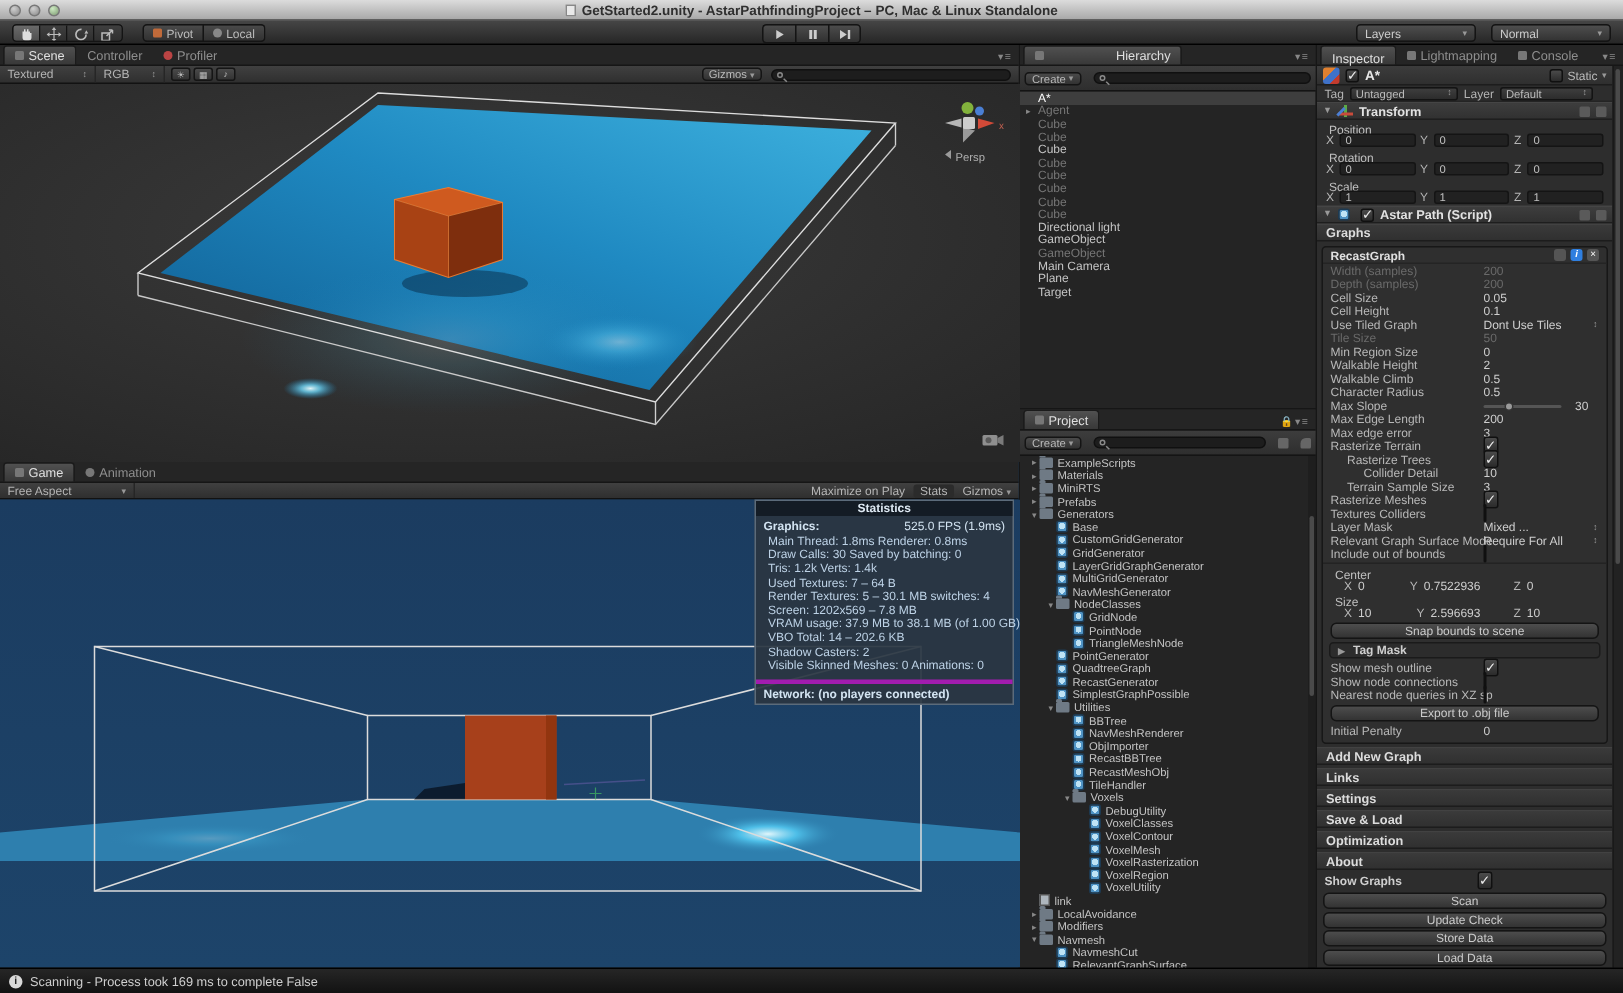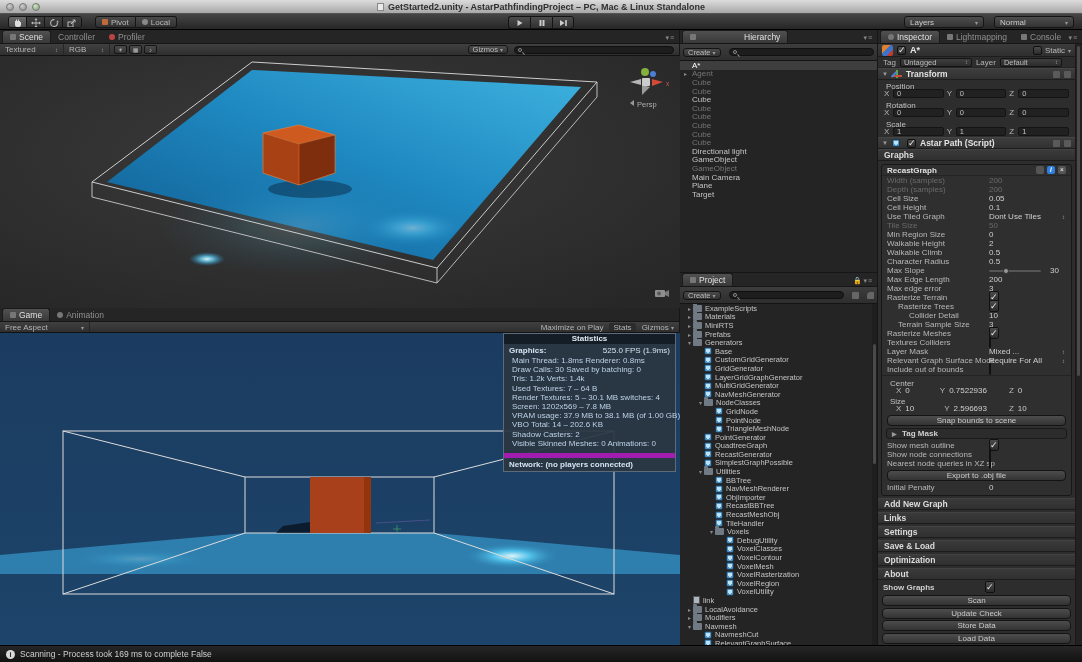"Inspector" div.tab { flex-direction: none -> column }
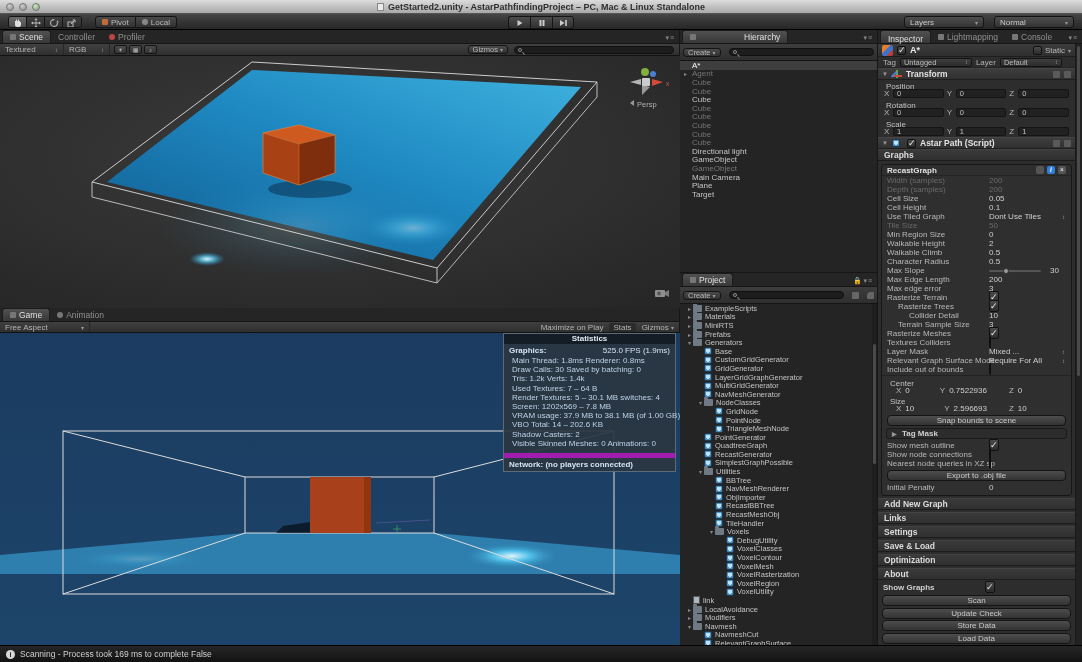"Network: (no players connected)" #stats-net { border-top: 5px solid #a21caf -> 3px solid #a21caf }
